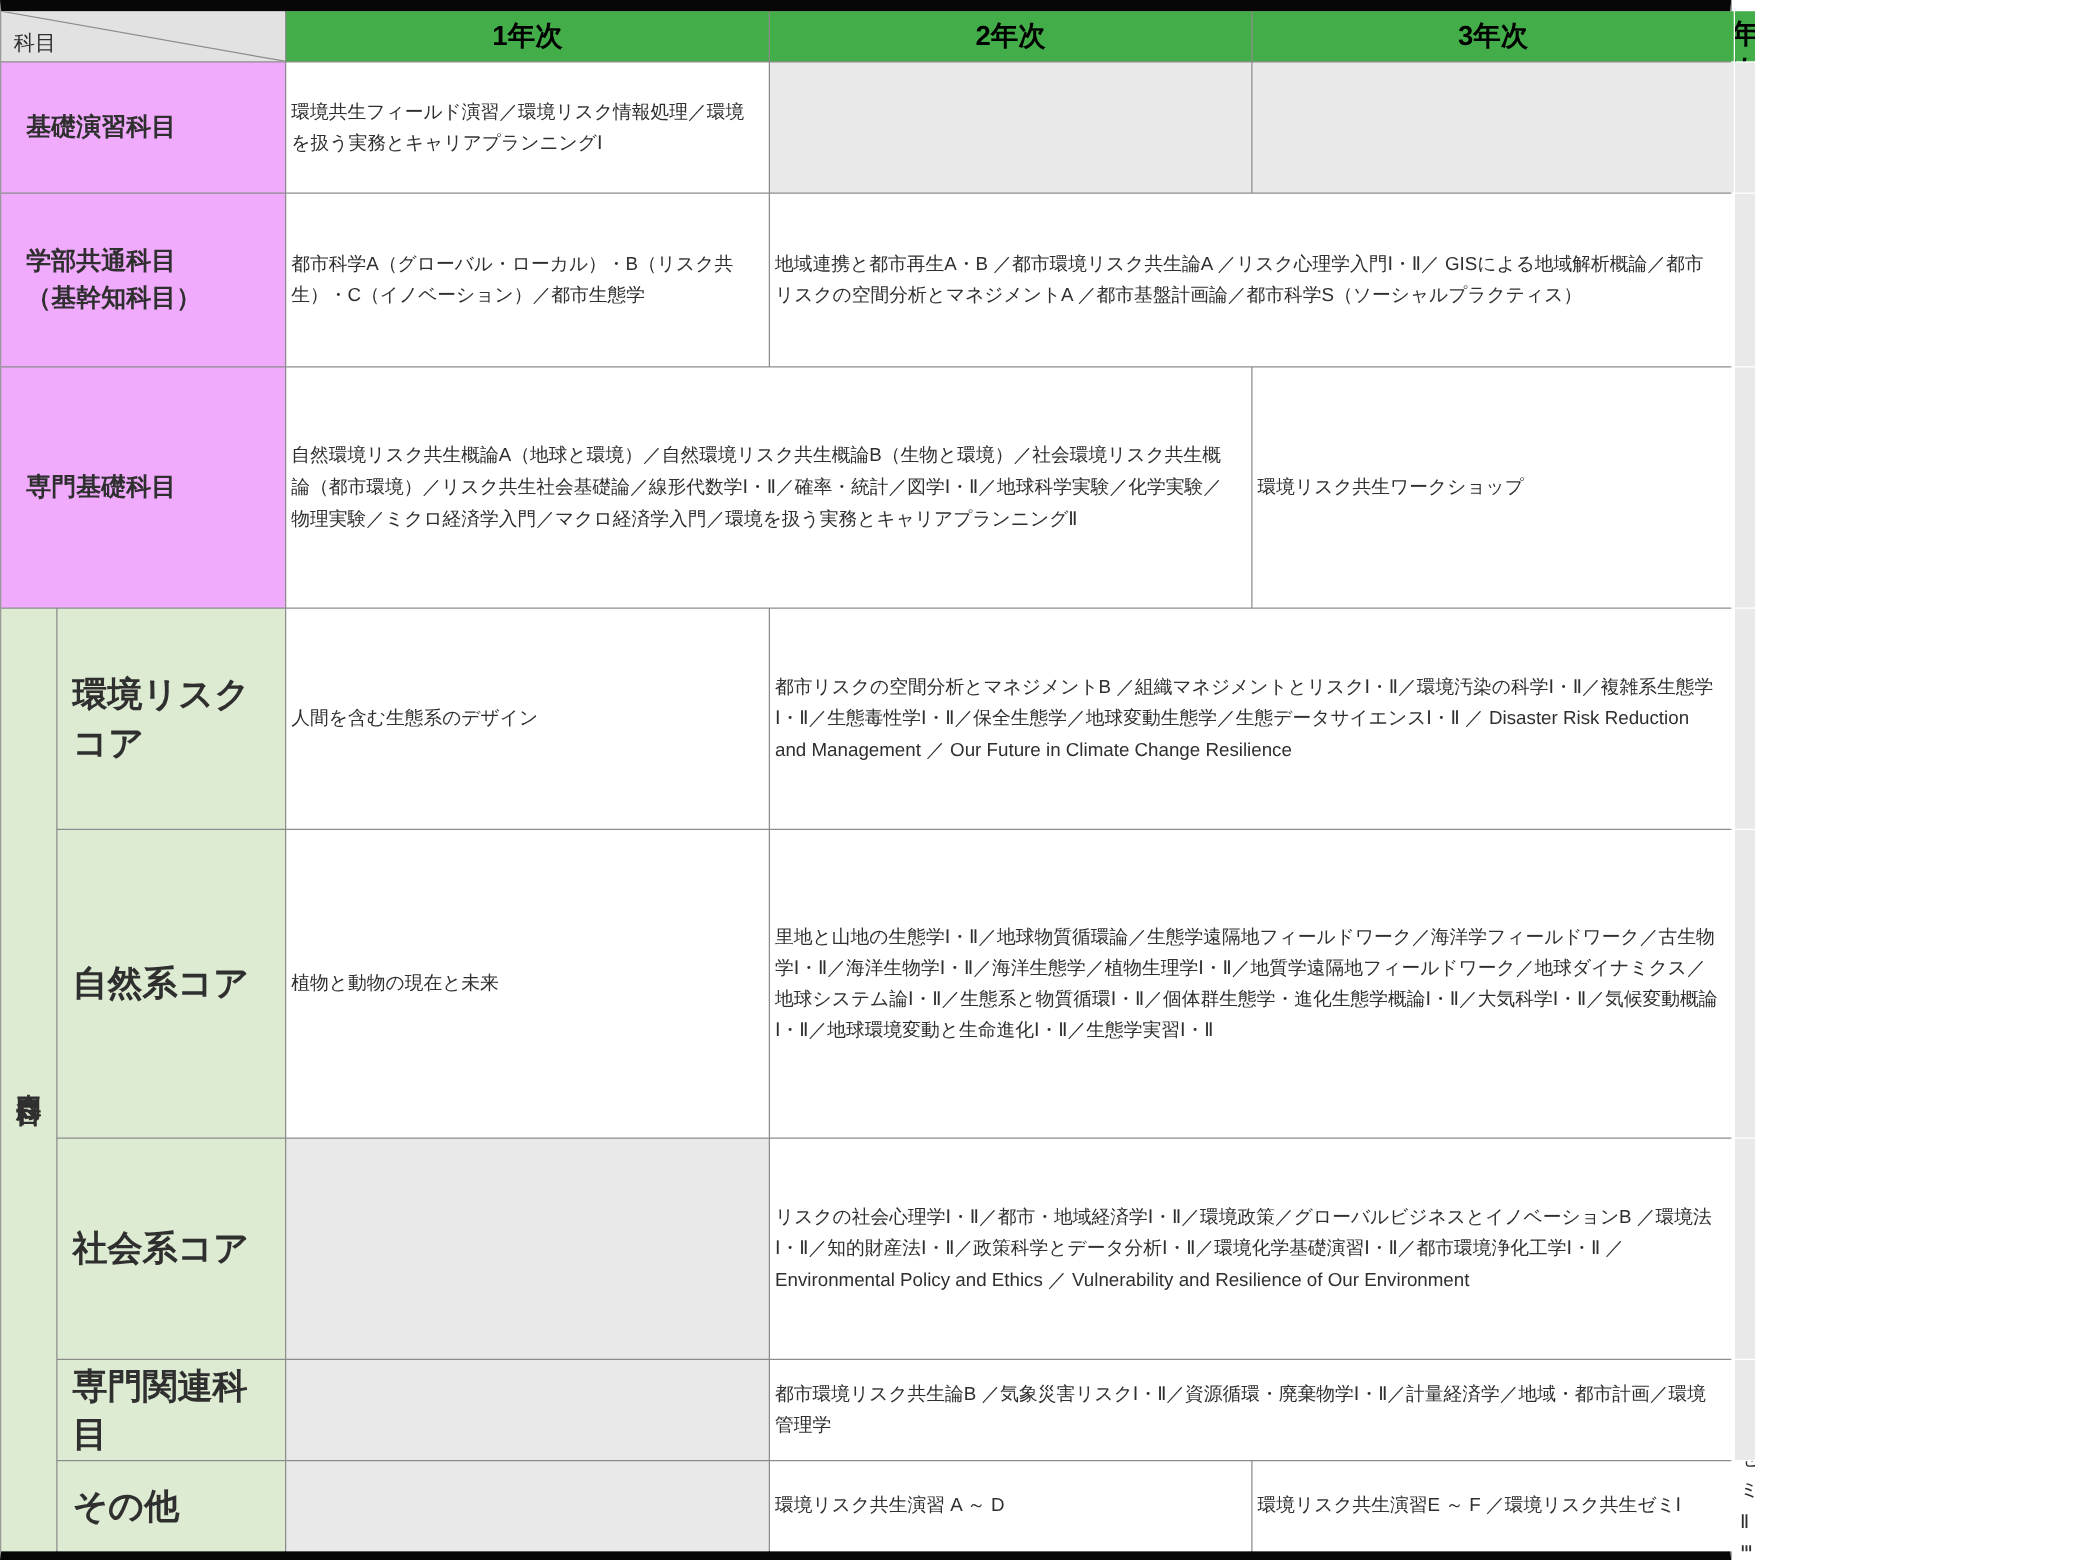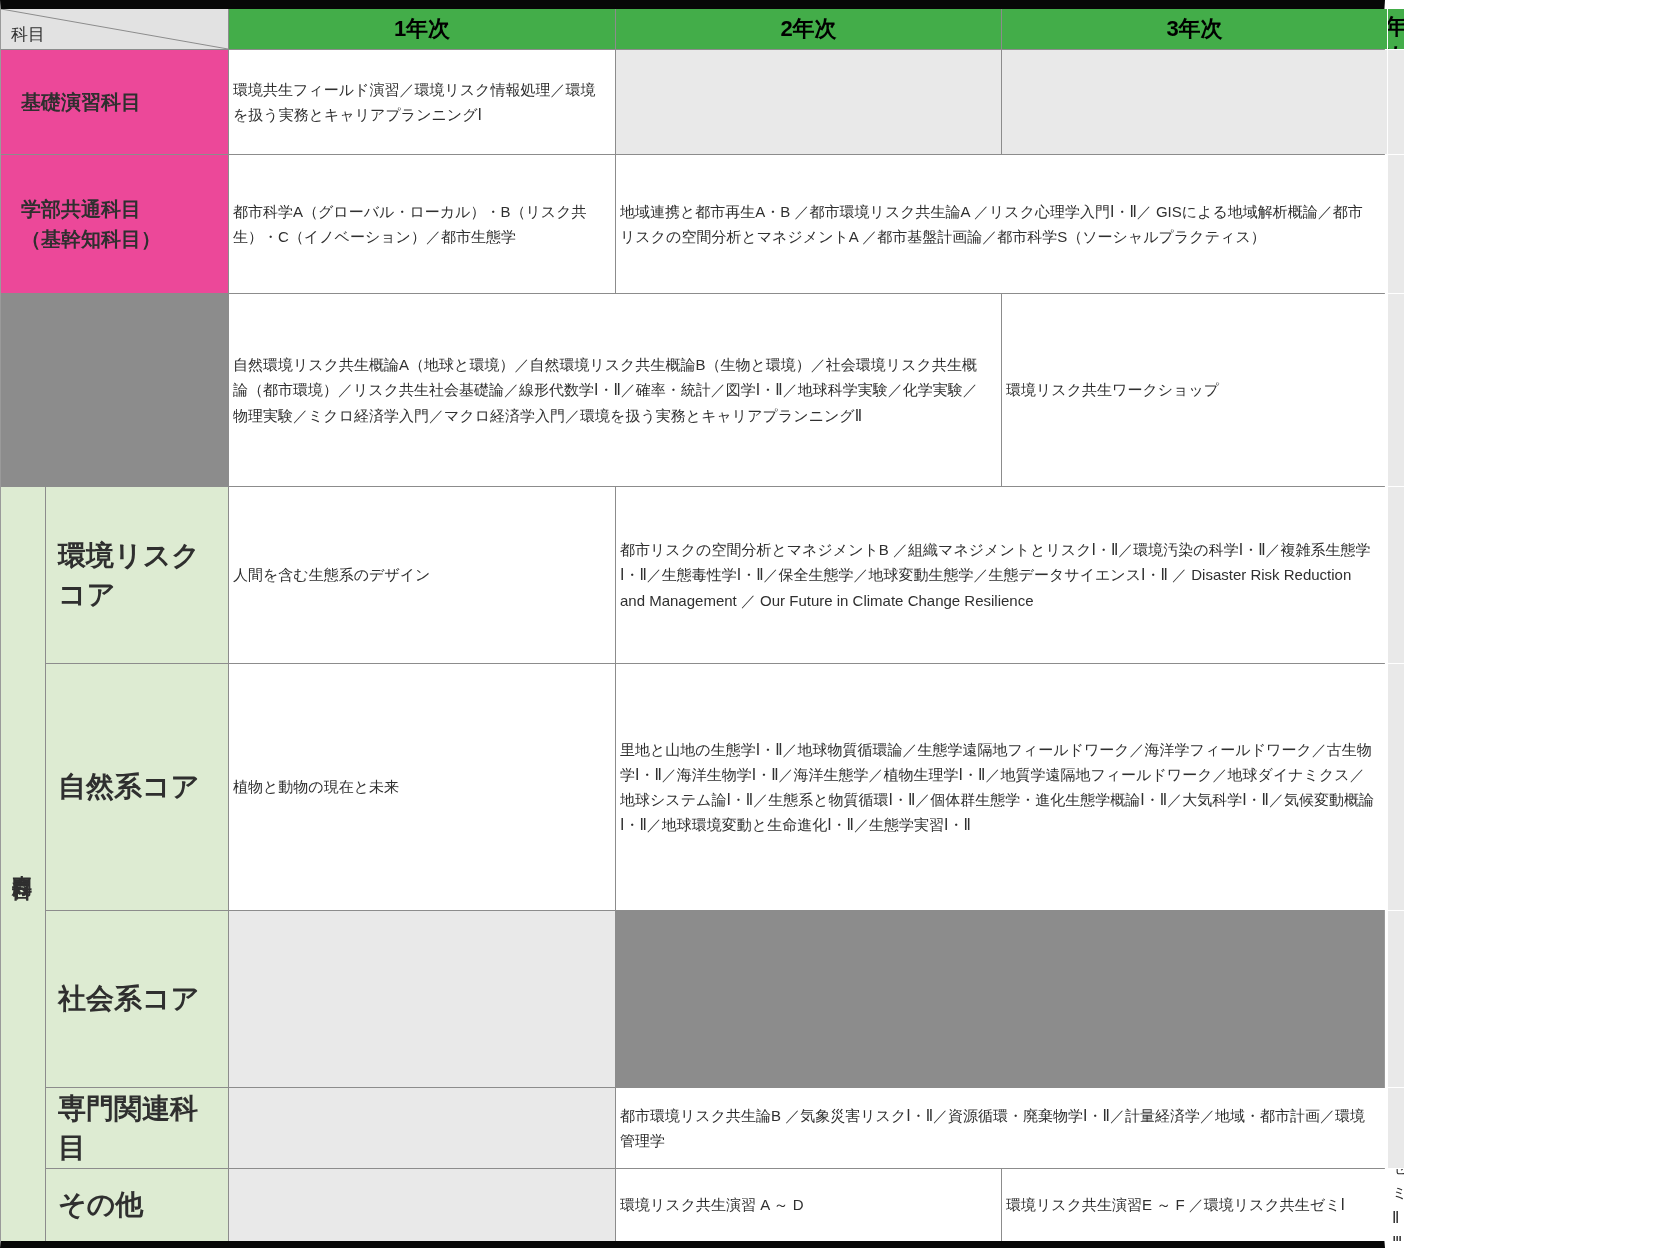"基礎演習科目" .lbl { background: #ec4899 -> #f0abfc }
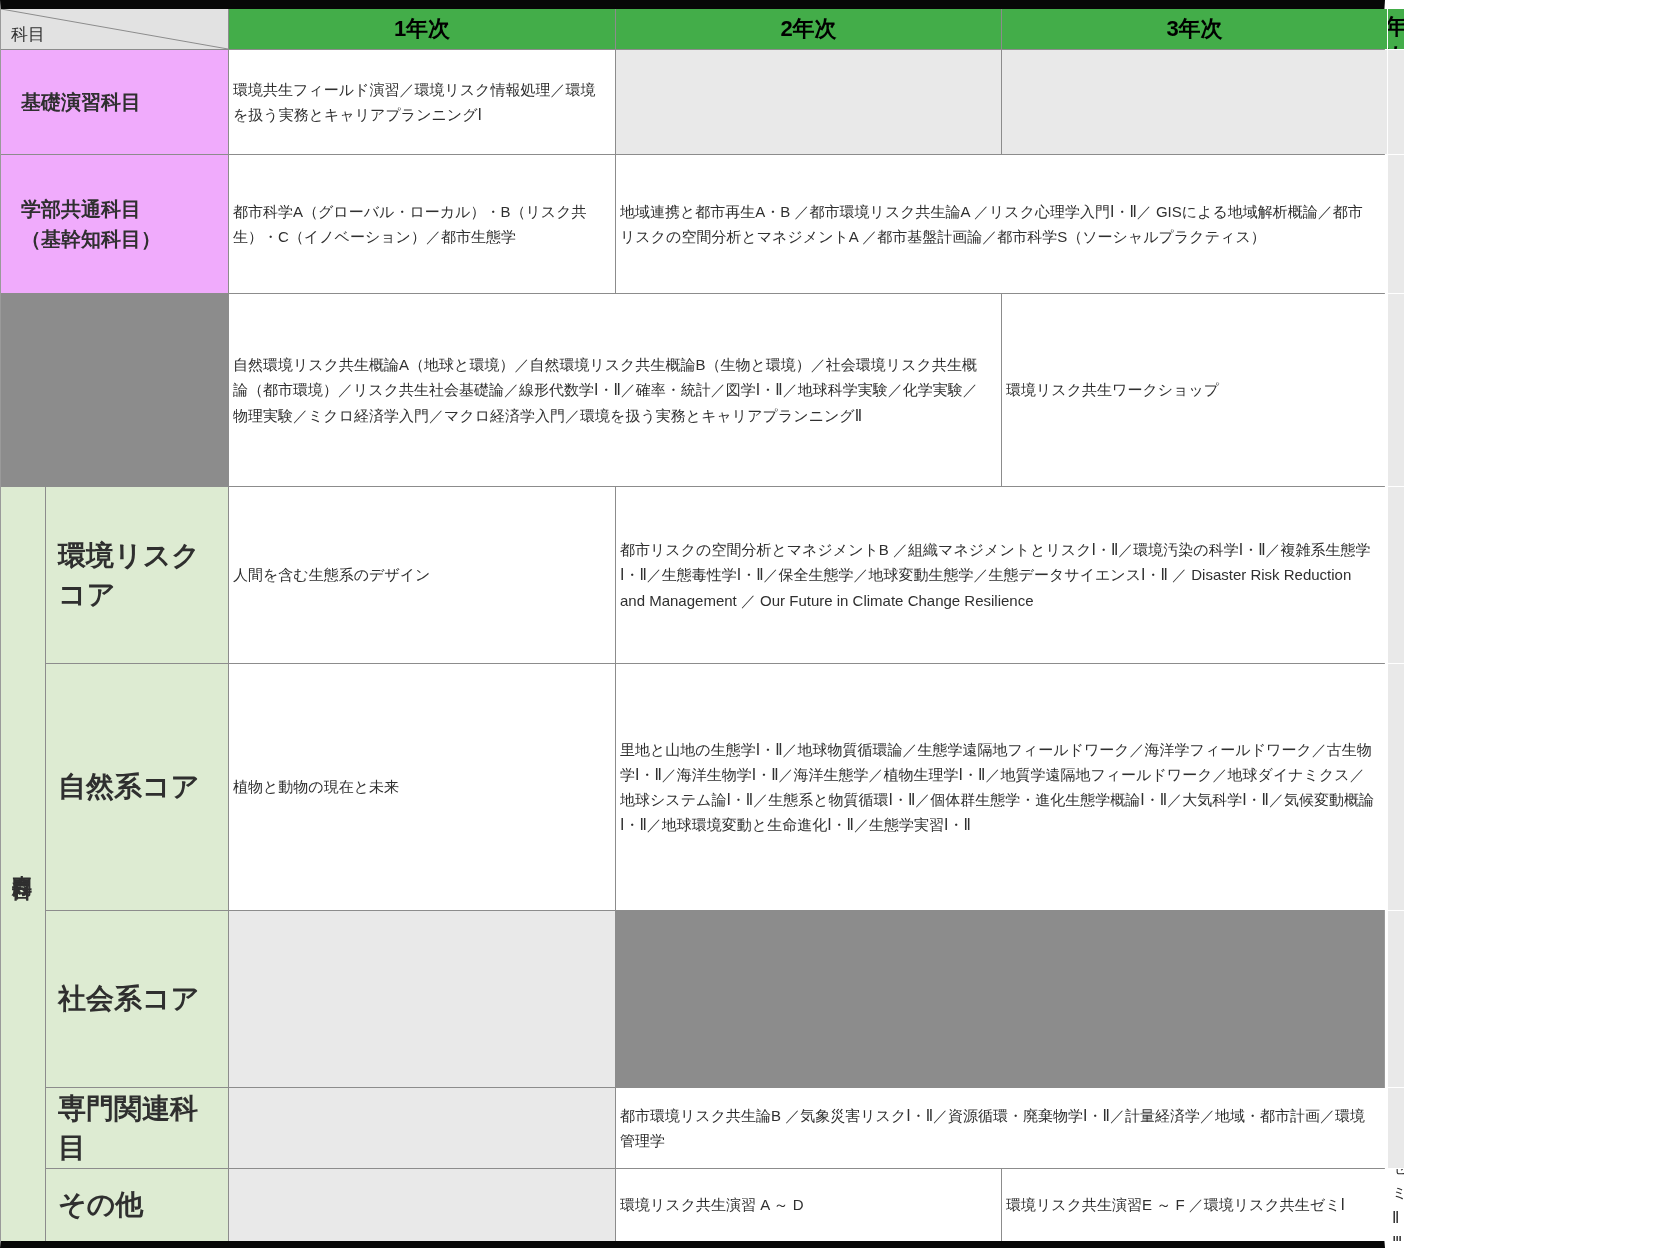"専門基礎科目" div.c { html: none -> <div>専門基礎科目</div> }
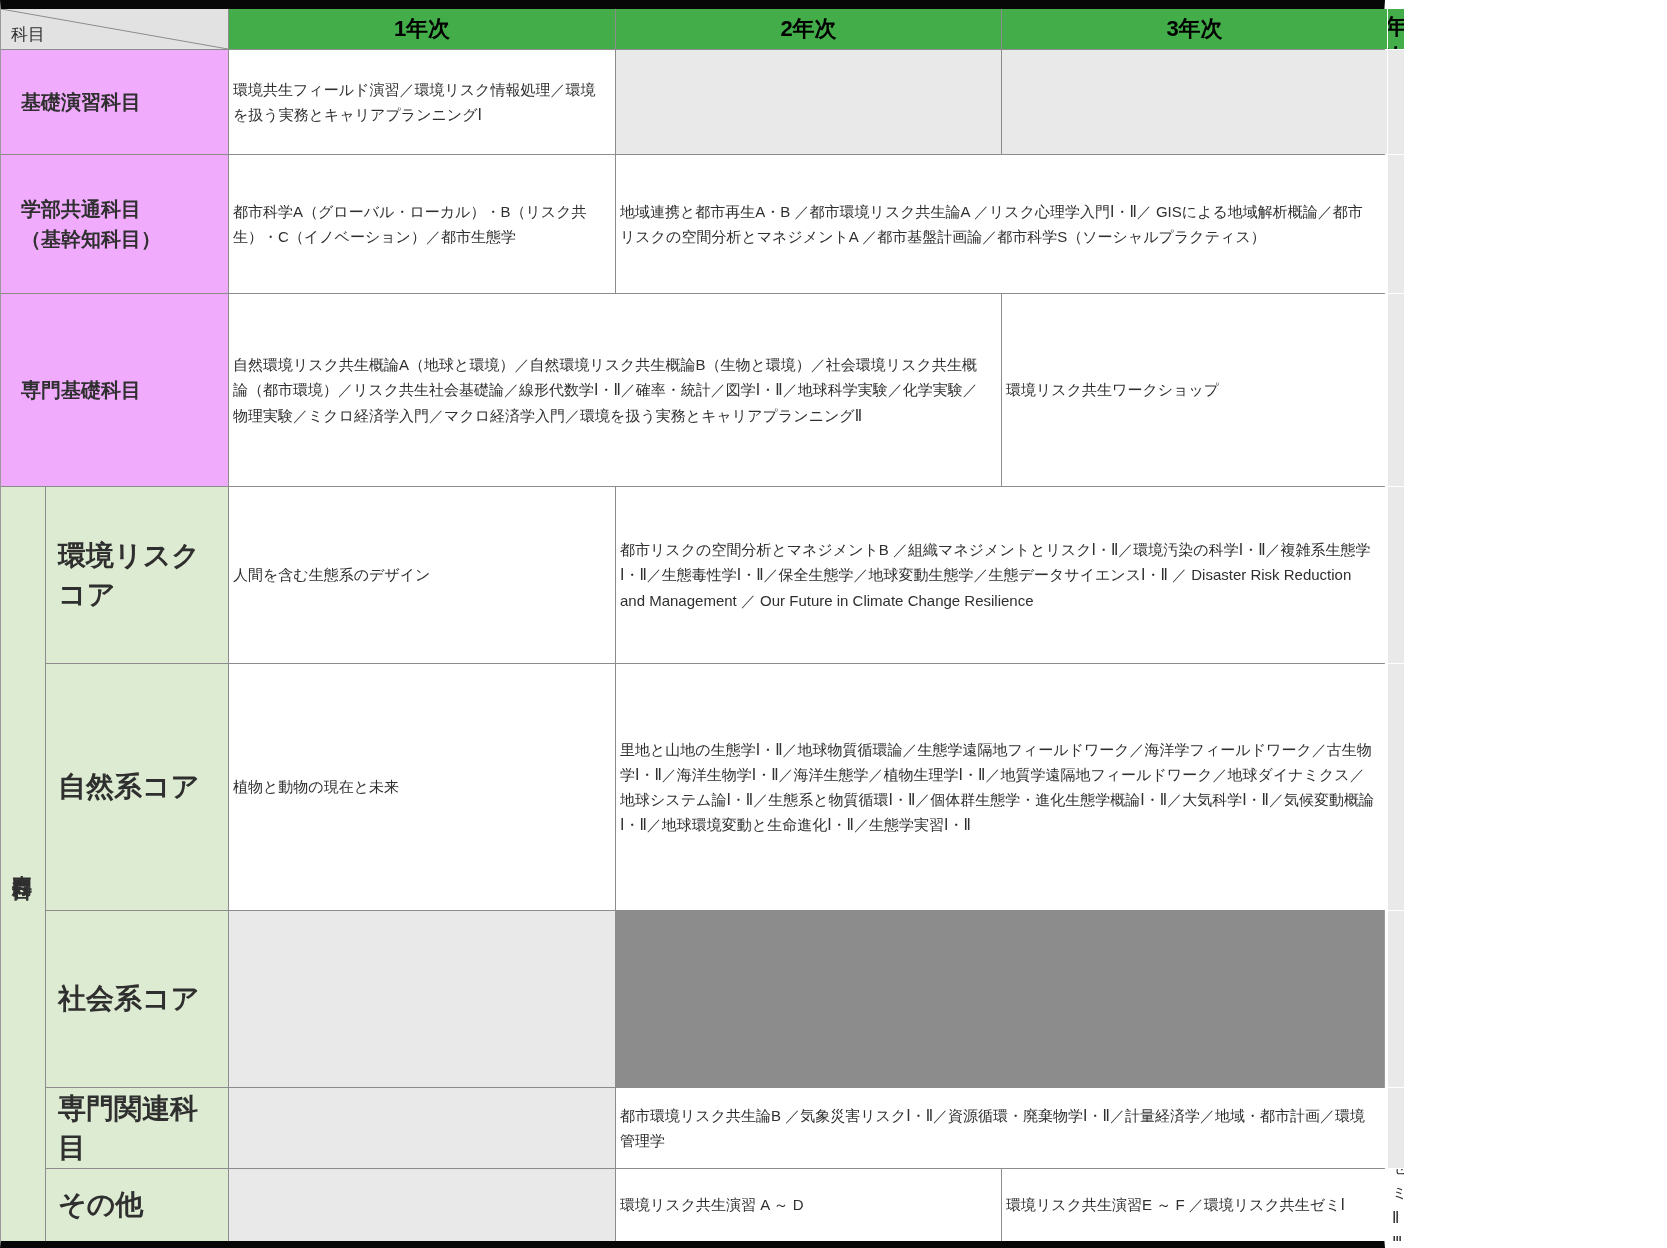"リスクの社会心理学Ⅰ・Ⅱ／都市・地域経済学Ⅰ・Ⅱ／環境政策／グローバルビジネスと" div.c { html: none -> <div>リスクの社会心理学Ⅰ・Ⅱ／都市・地域経済学Ⅰ・Ⅱ／環境政策／グローバルビジネスとイノベーションB ／環境法Ⅰ・Ⅱ／知的財産法Ⅰ・Ⅱ／政策科学とデータ分析Ⅰ・Ⅱ／環境化学基礎演習Ⅰ・Ⅱ／都市環境浄化工学Ⅰ・Ⅱ ／ Environmental Policy and Ethics ／ Vulnerability and Resilience of Our Environment</div> }
